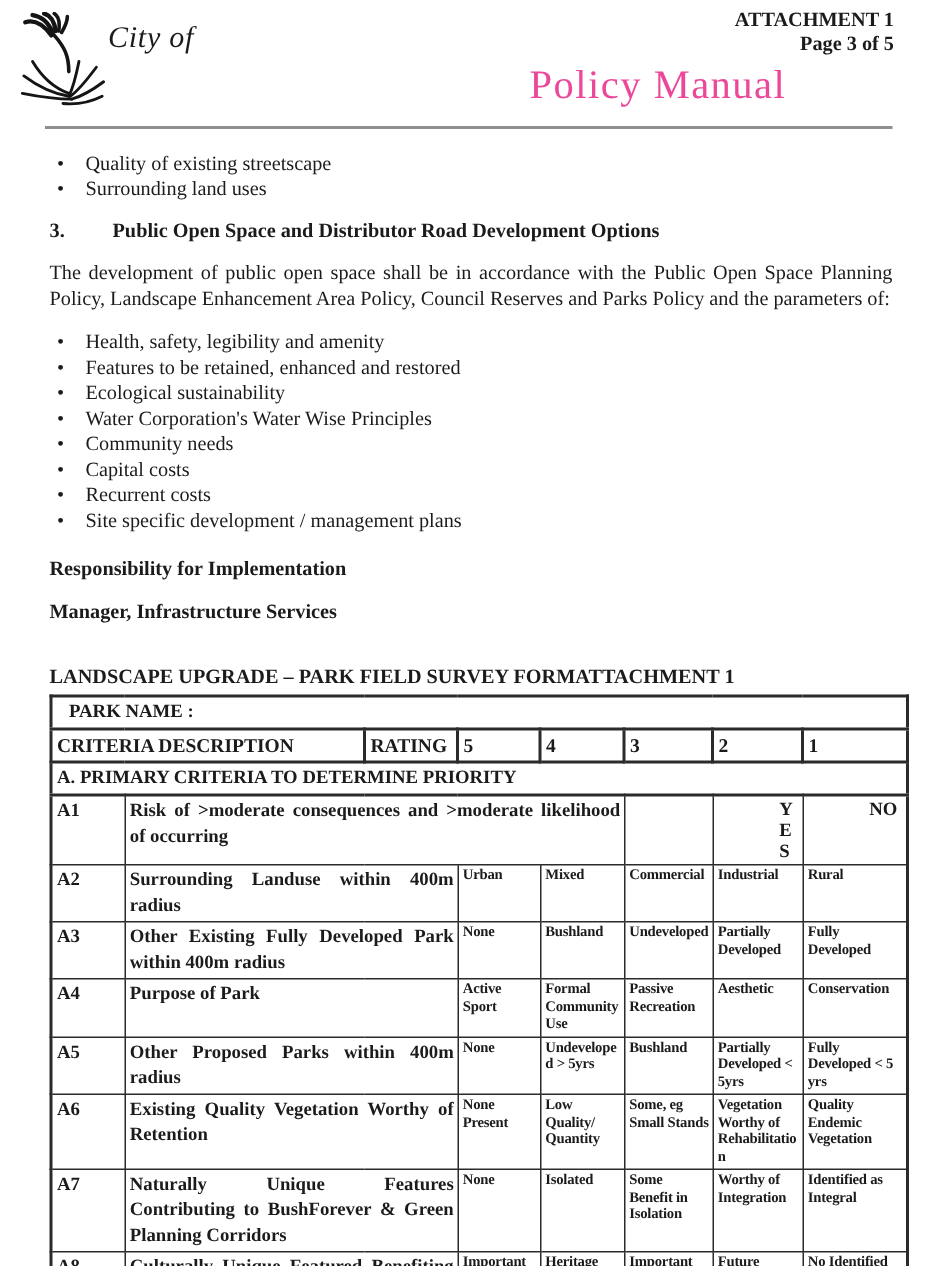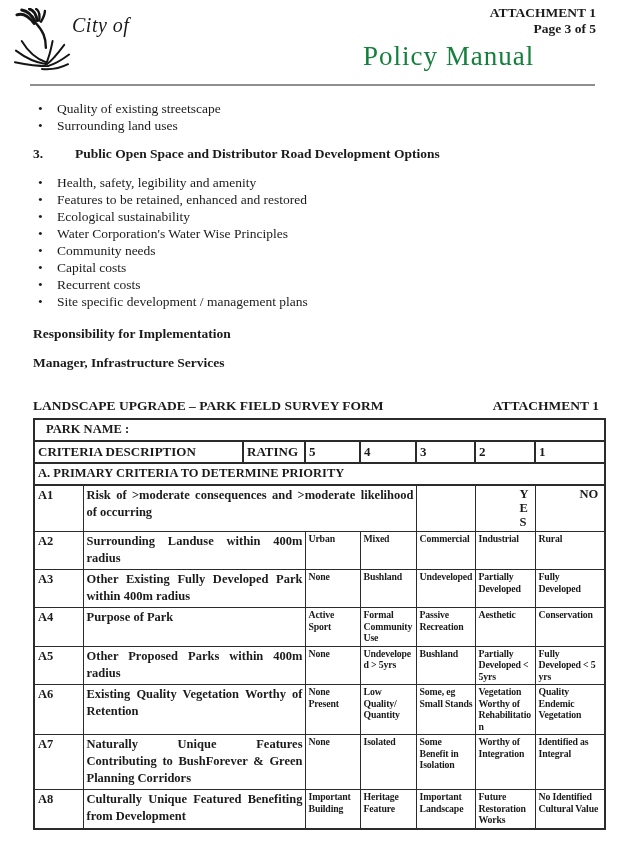"Policy Manual" .manual-title { color: #15803d -> #ec4899; left: 363px -> 353px }
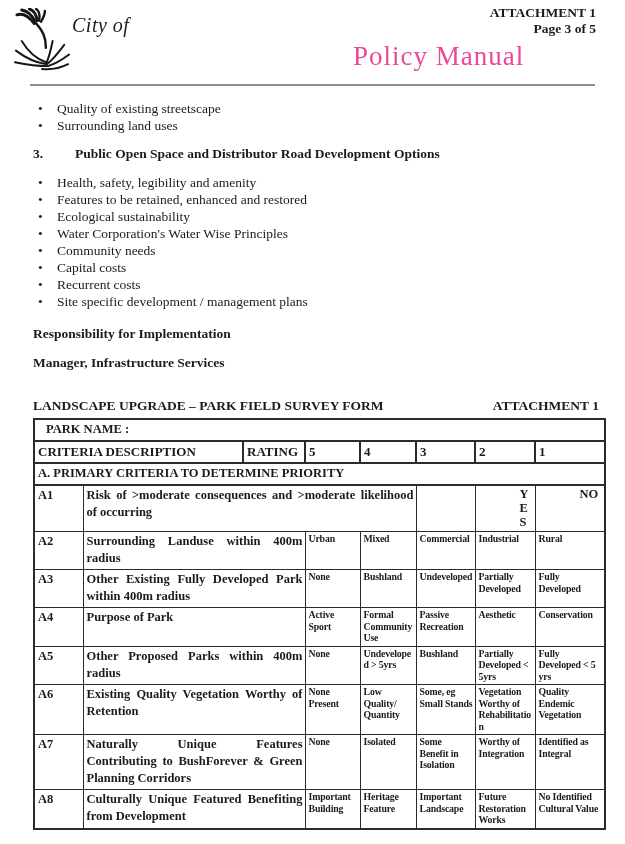"The development of public open" p.para { html: none -> <p>The development of public open space shall be in accordance with the Public Open Space Planning Policy, Landscape Enhancement Area Policy, Council Reserves and Parks Policy and the parameters of:</p> }
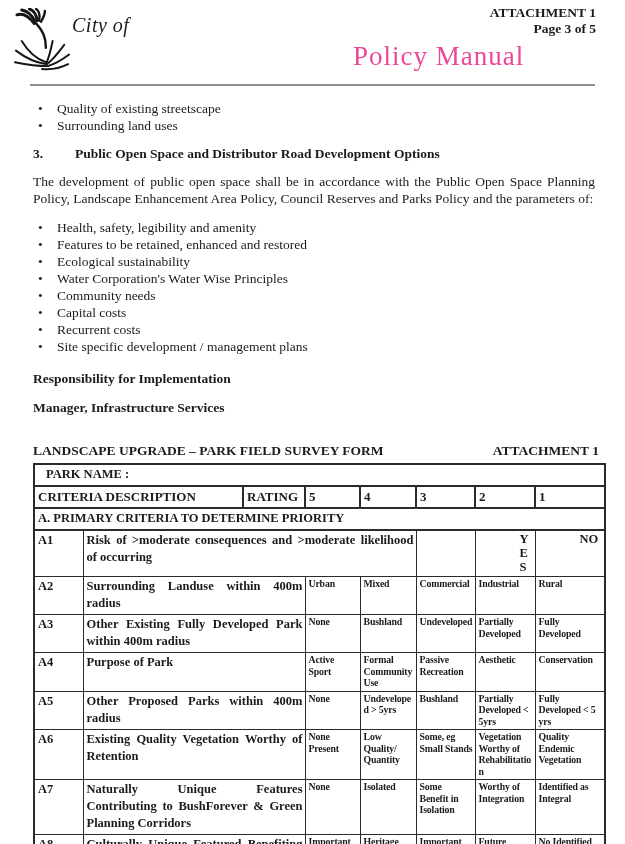"LANDSCAPE UPGRADE – PARK FIELD" .survey-title-row { justify-content: space-between -> none }
